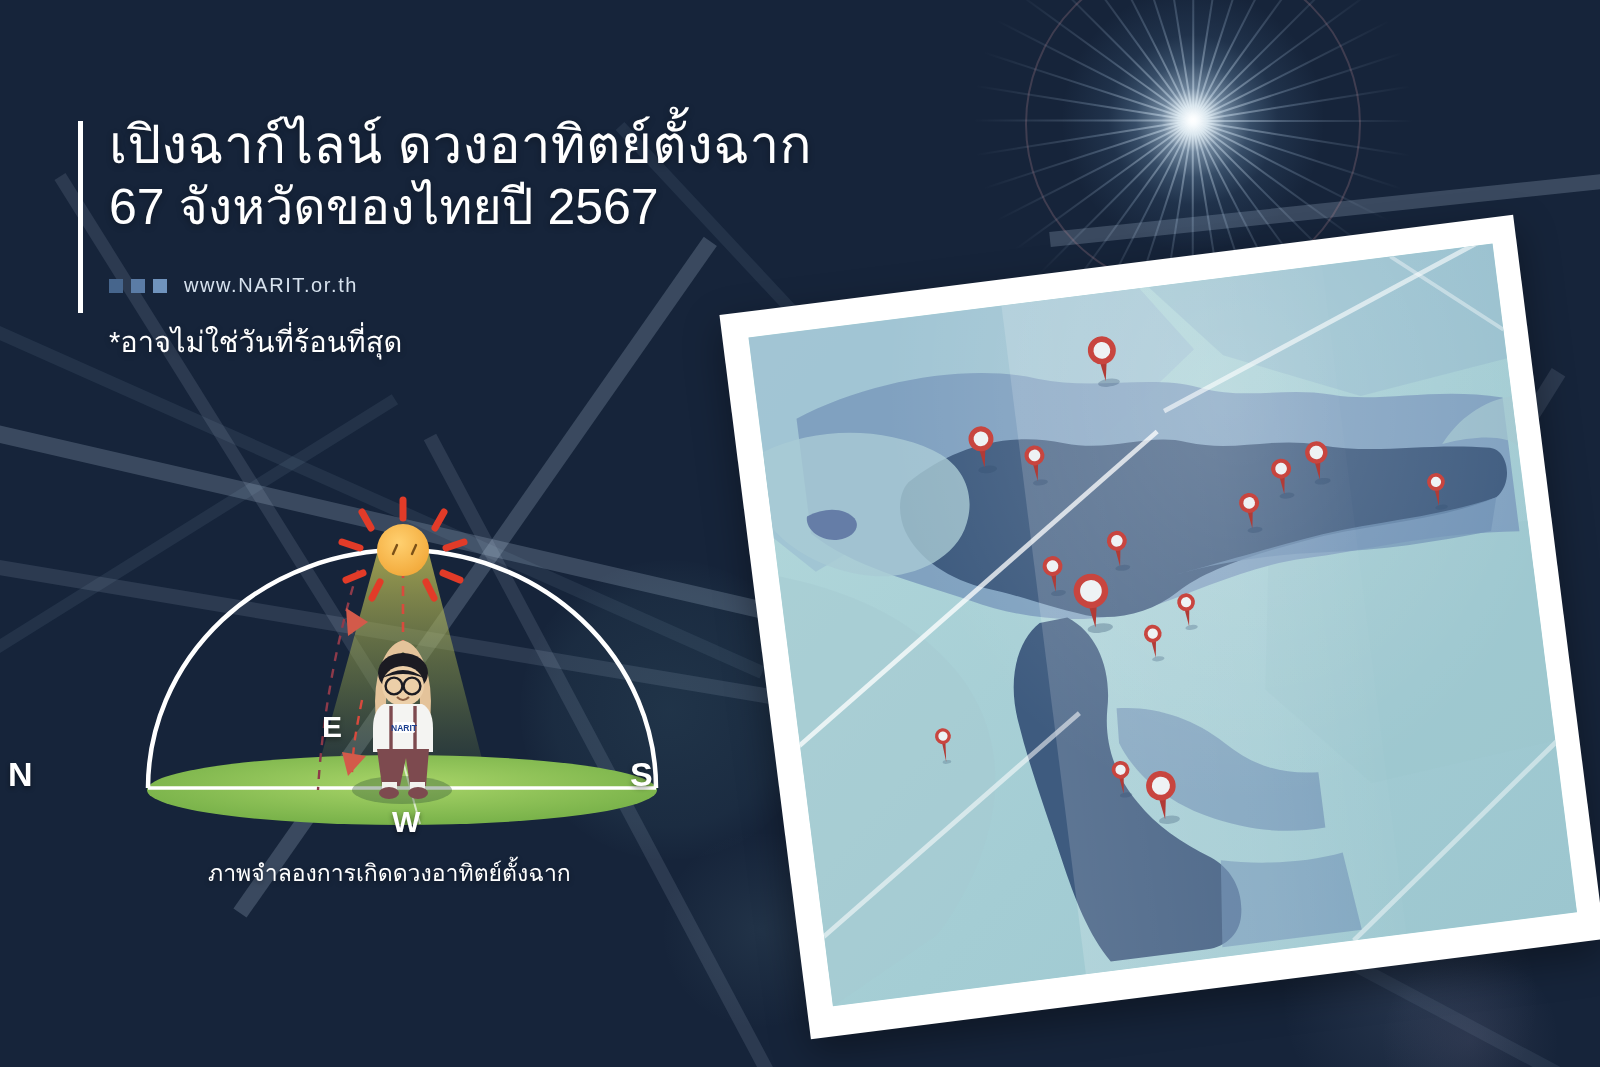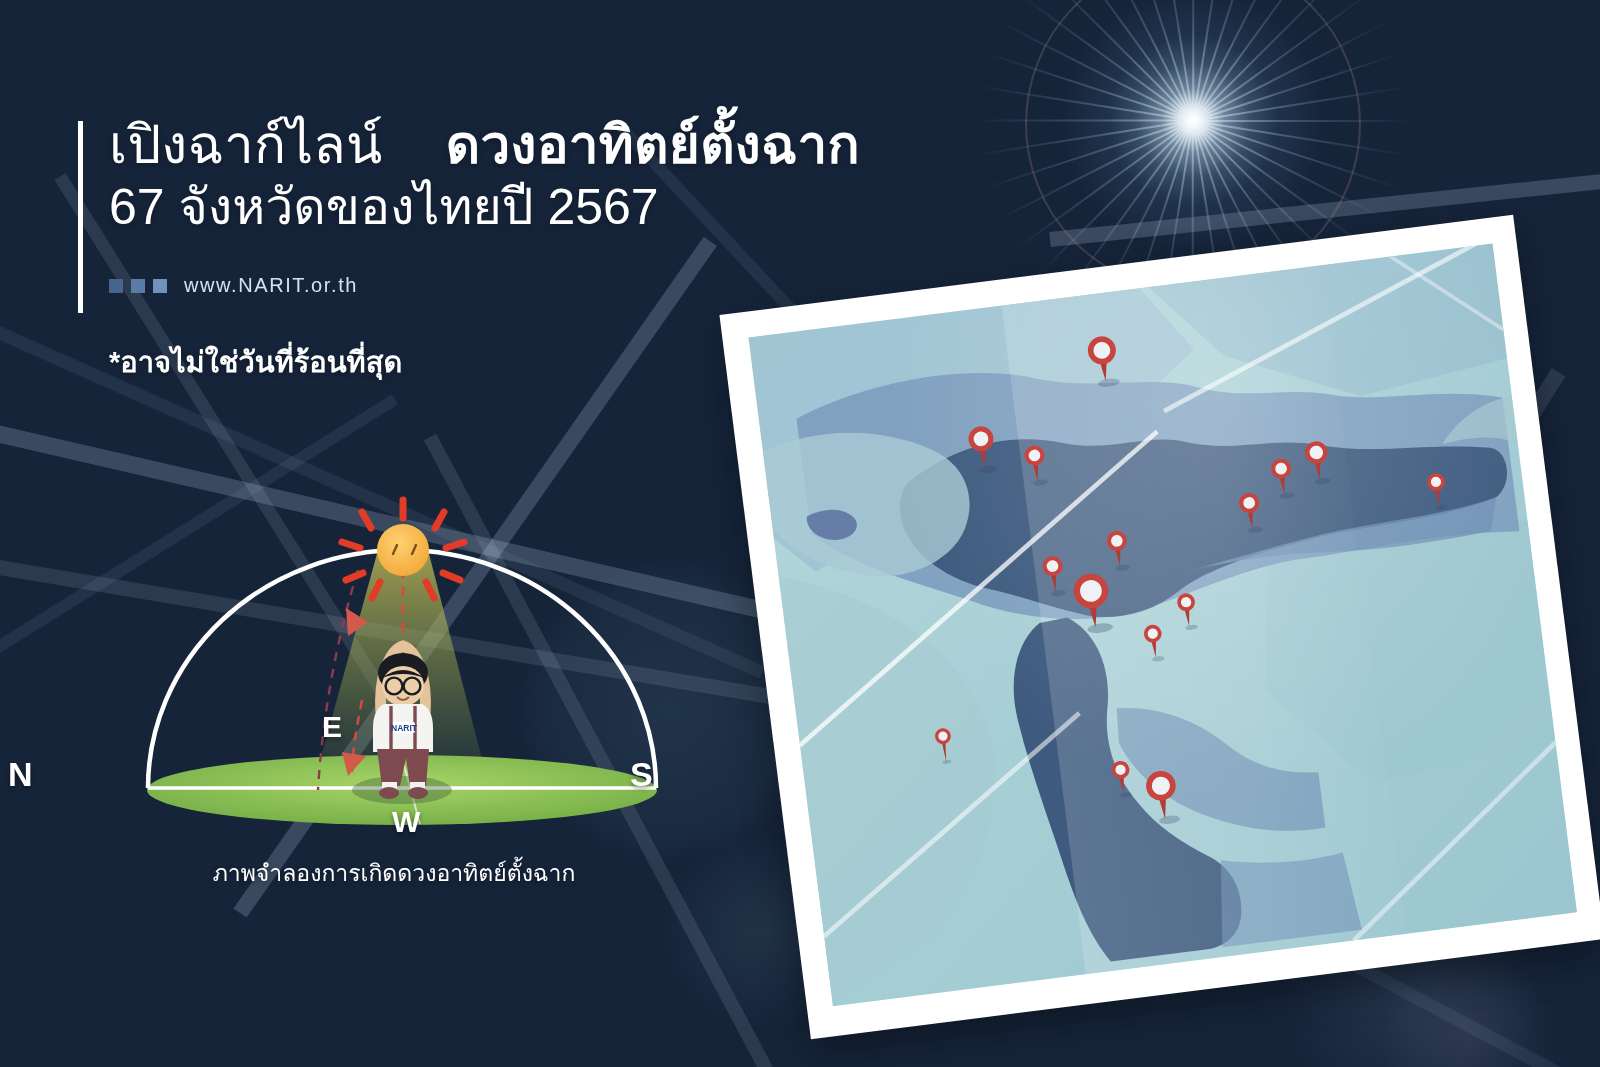"ดวงอาทิตย์ตั้งฉาก" .h1 .bold { font-weight: 700 -> 400; margin-left: 48px -> none }
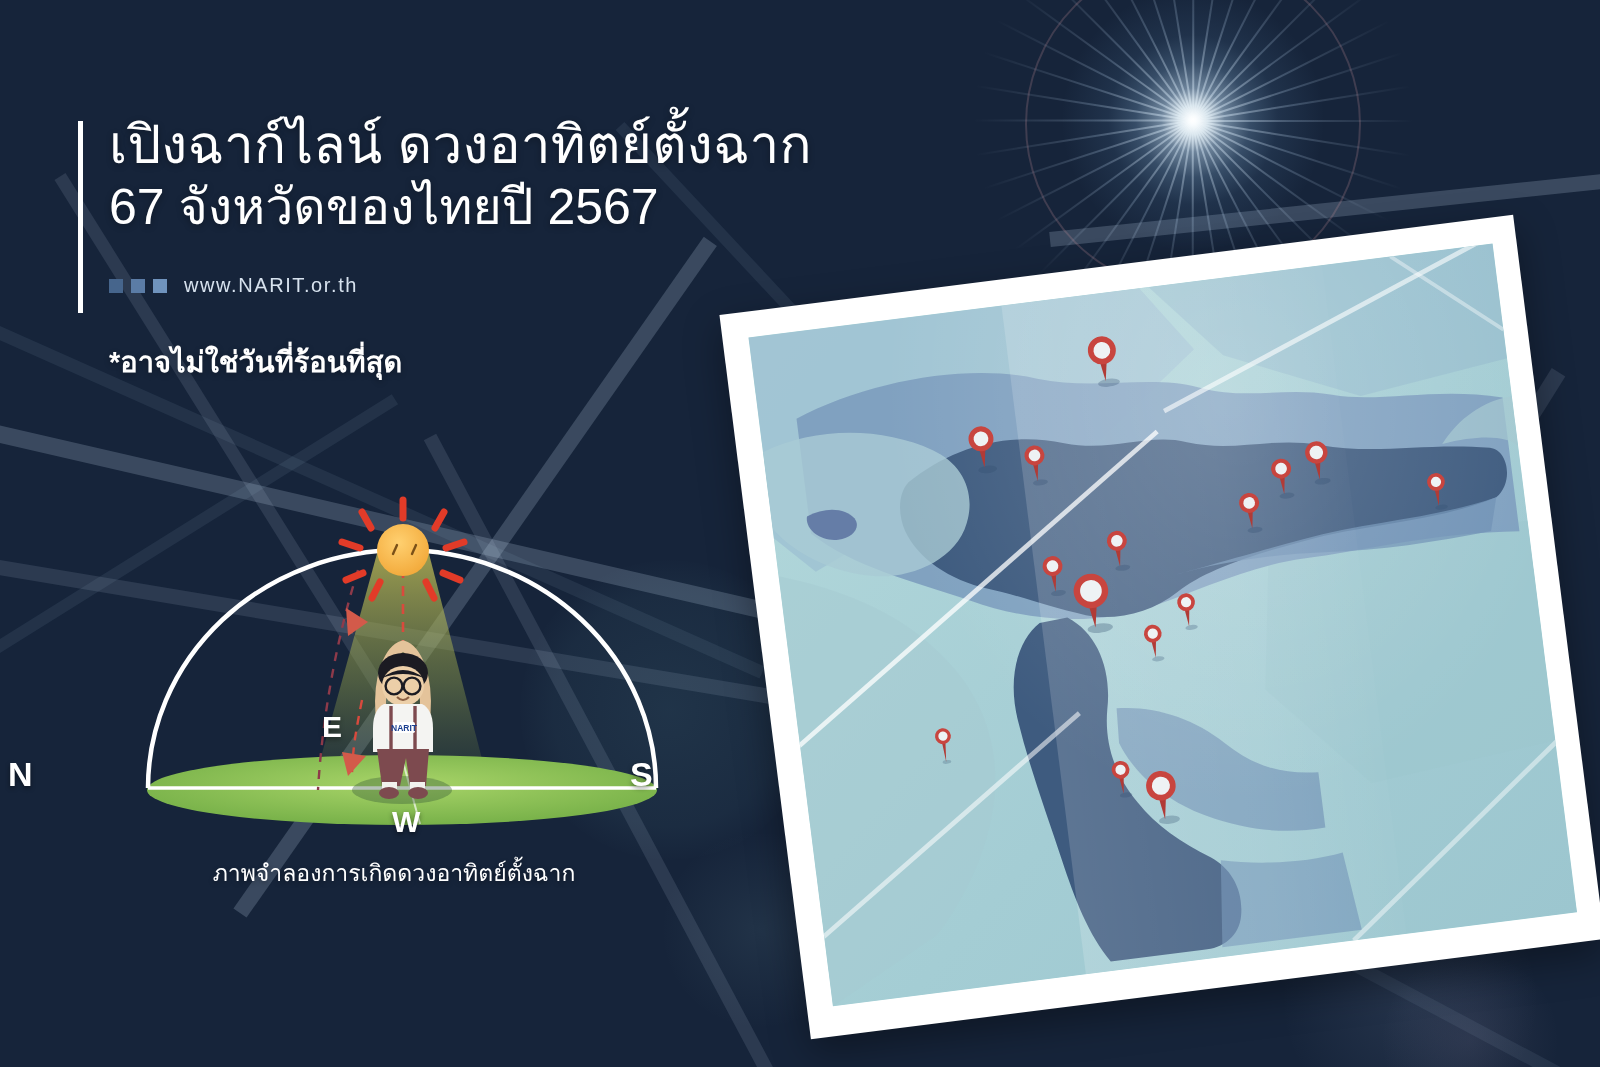"*อาจไม่ใช่วันที่ร้อนที่สุด" .note { font-weight: 700 -> 400; margin-top: 42px -> 22px }
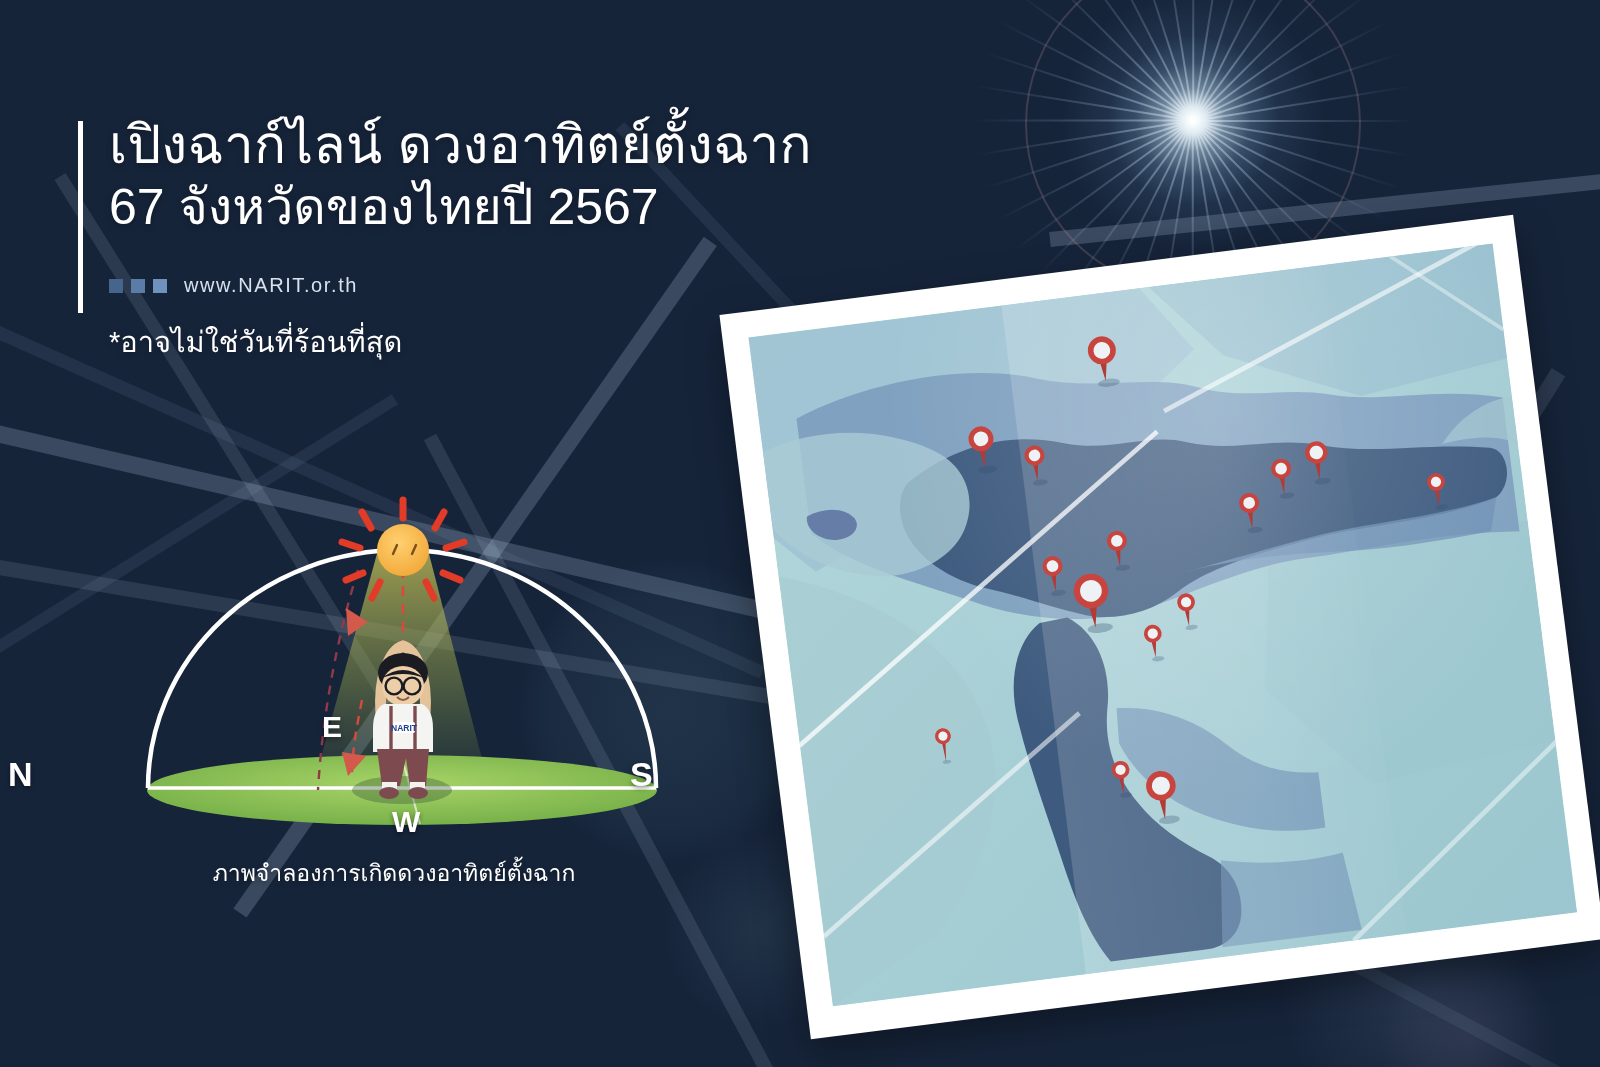"ภาพจำลองการเกิดดวงอาทิตย์ตั้งฉาก" .dcaption { left: 184px -> 208px; text-align: center -> none }
